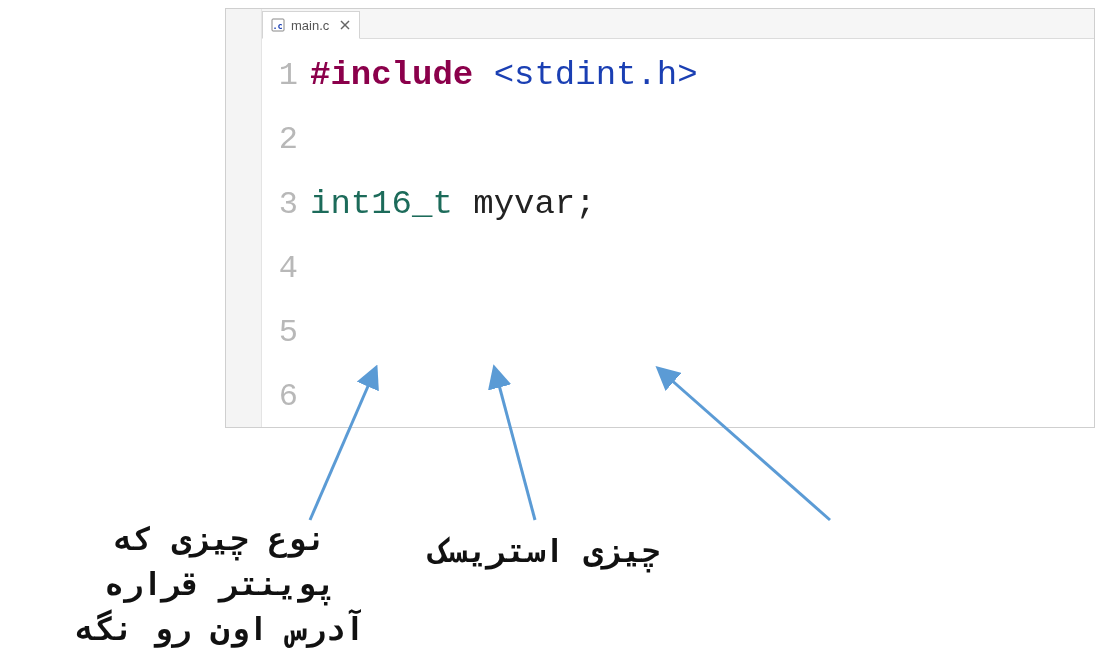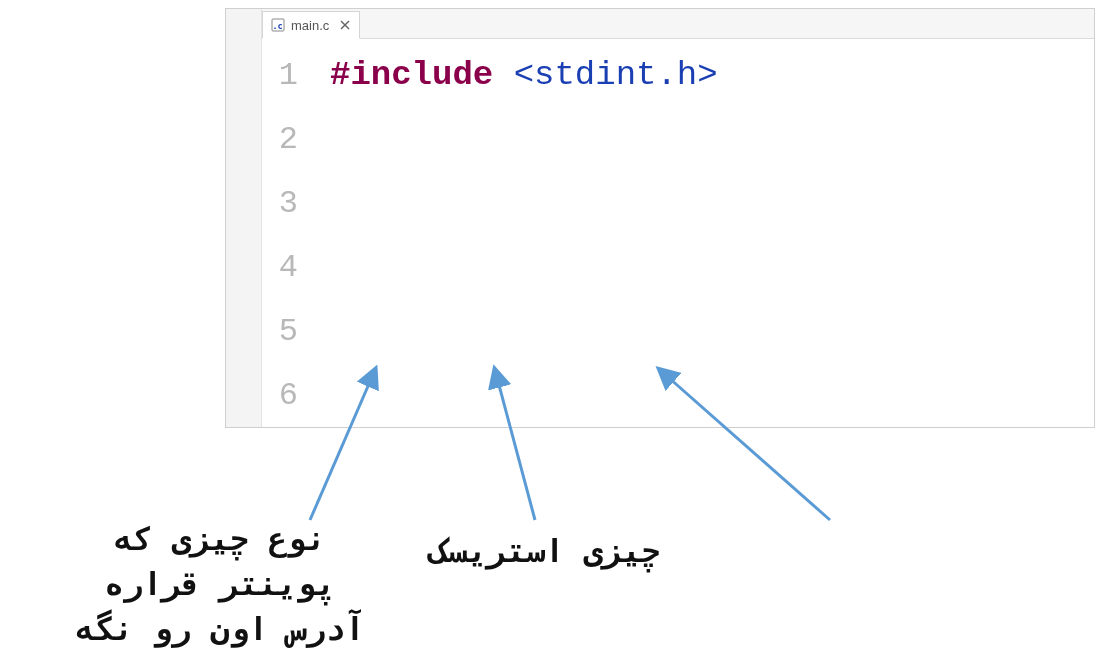"#include <stdint.h>" .code { margin-left: 20px -> none }
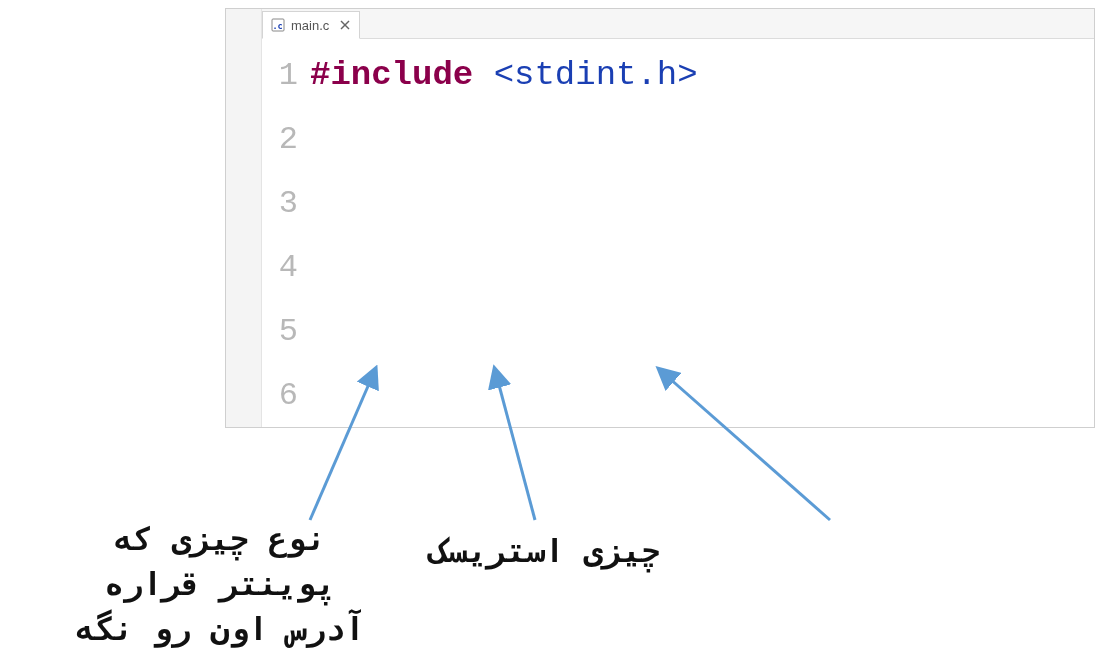"int16_t myvar;" div.code { html: none -> <div><span>int16_t</span><span> </span><span>myvar</span><span>;</span></div> }
